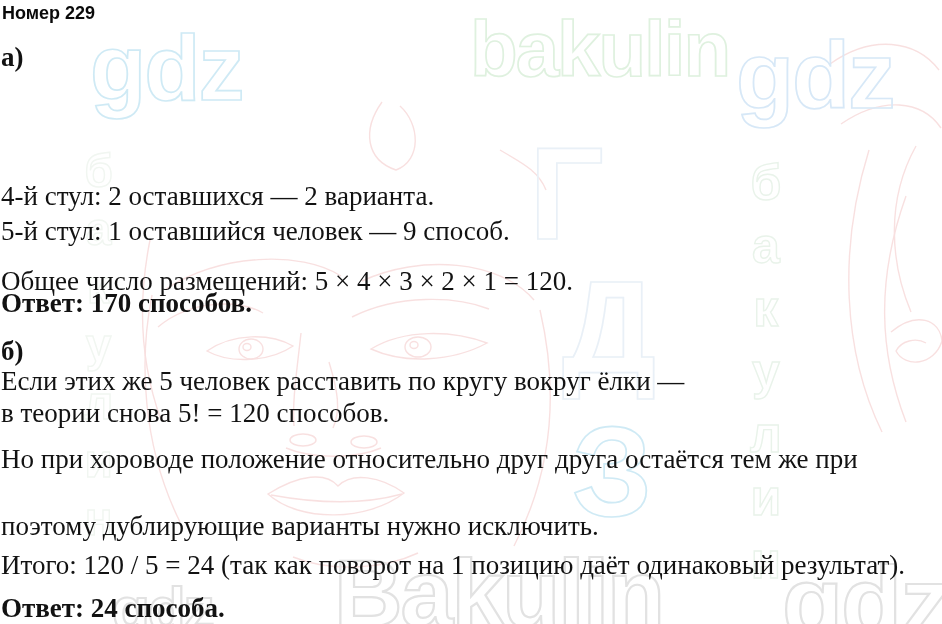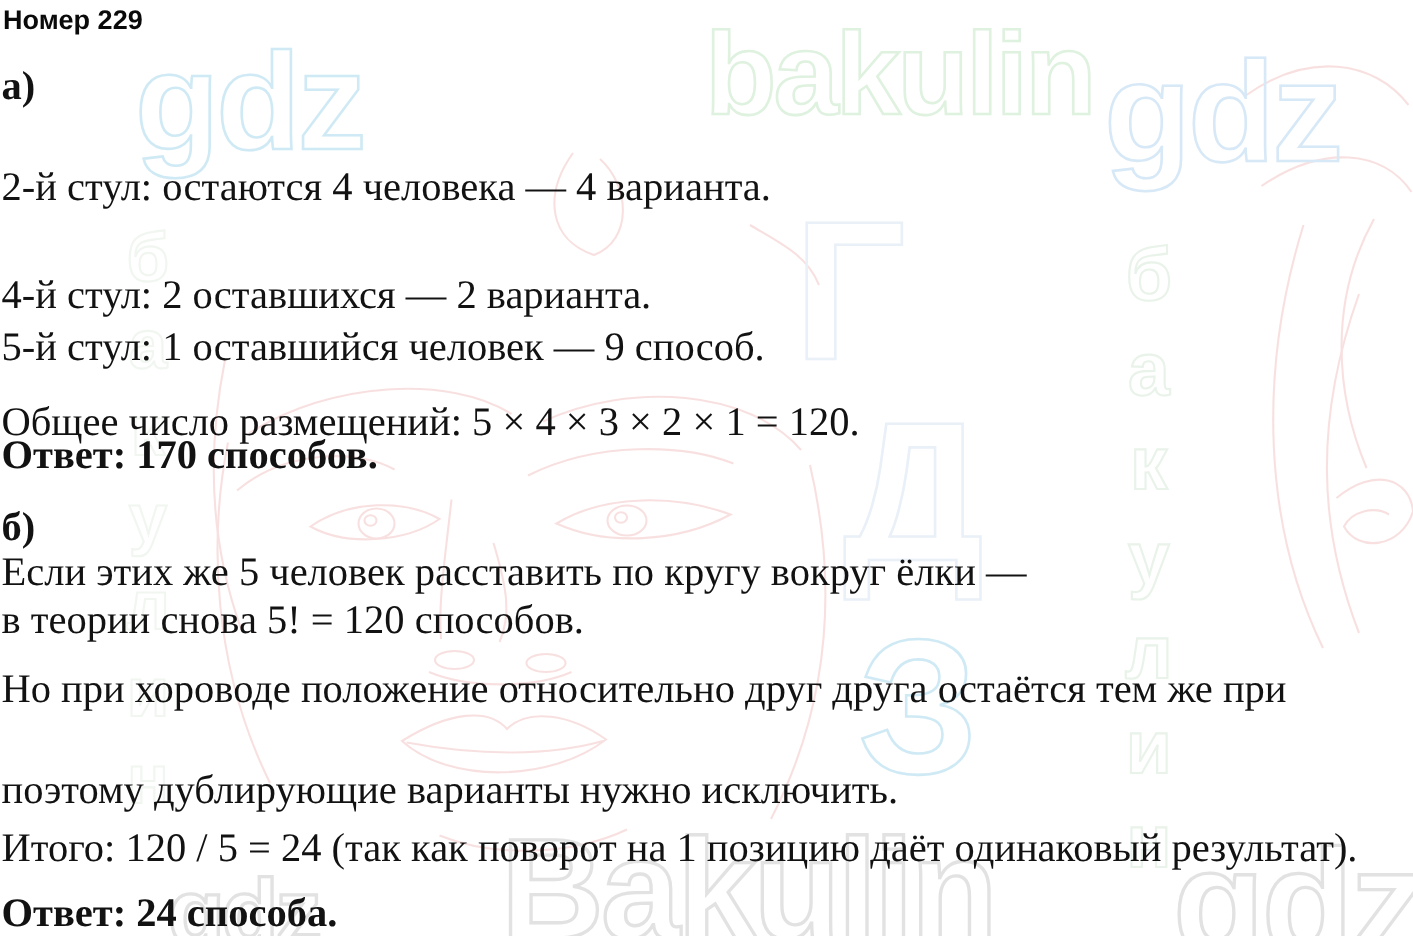"2-й стул: остаются 4 человека" div.line { html: <div>2-й стул: остаются 4 человека — 4 варианта.</div> -> none }
